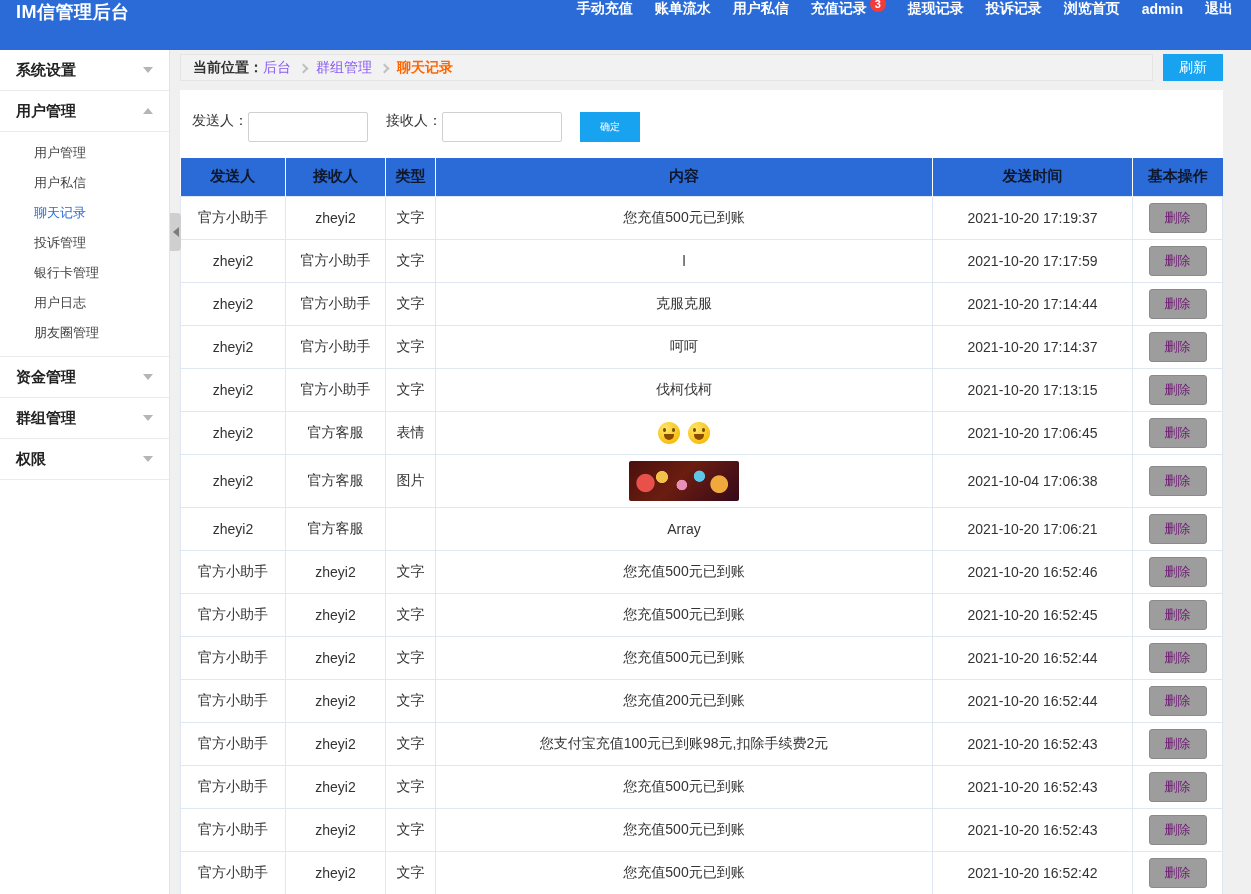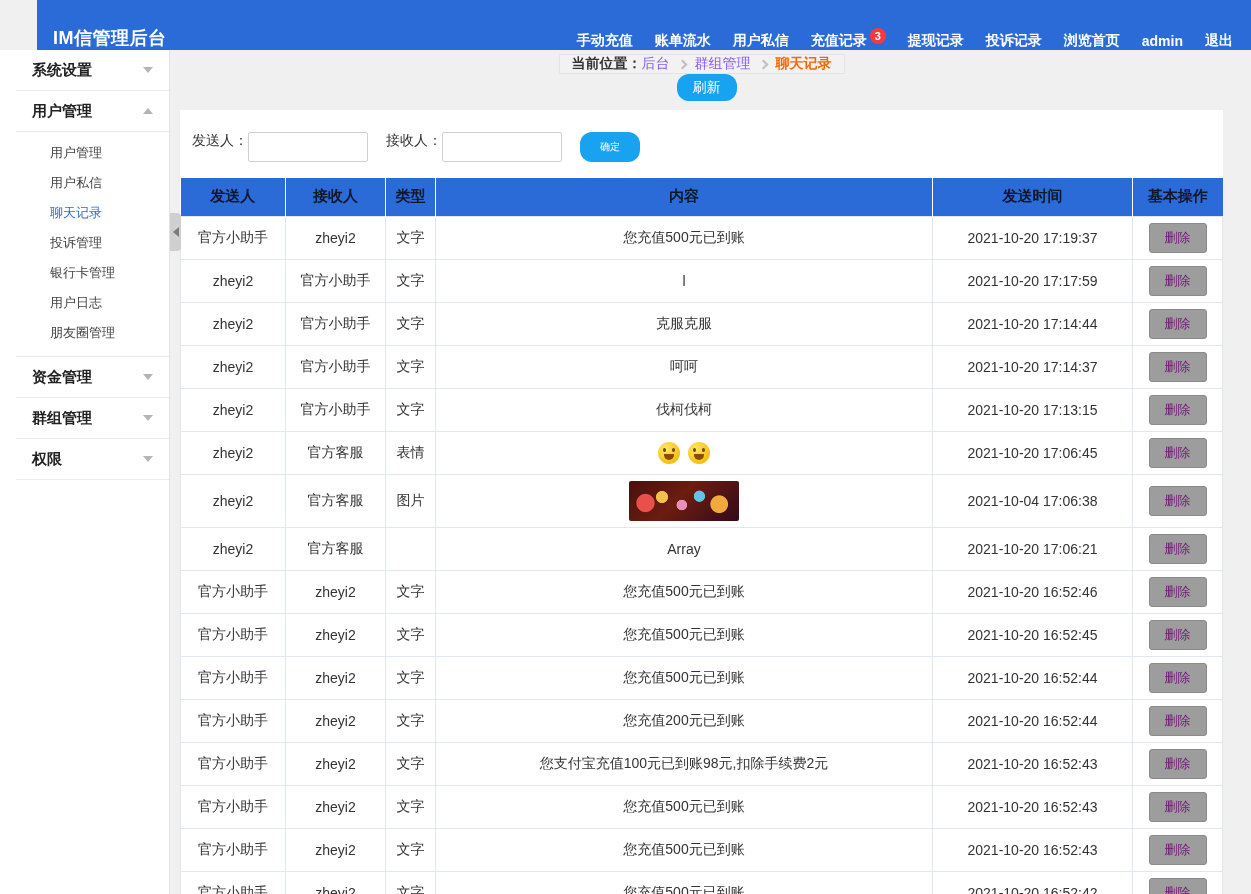"IM信管理后台" .navbar { align-items: flex-end -> flex-start; margin-left: 37px -> none }
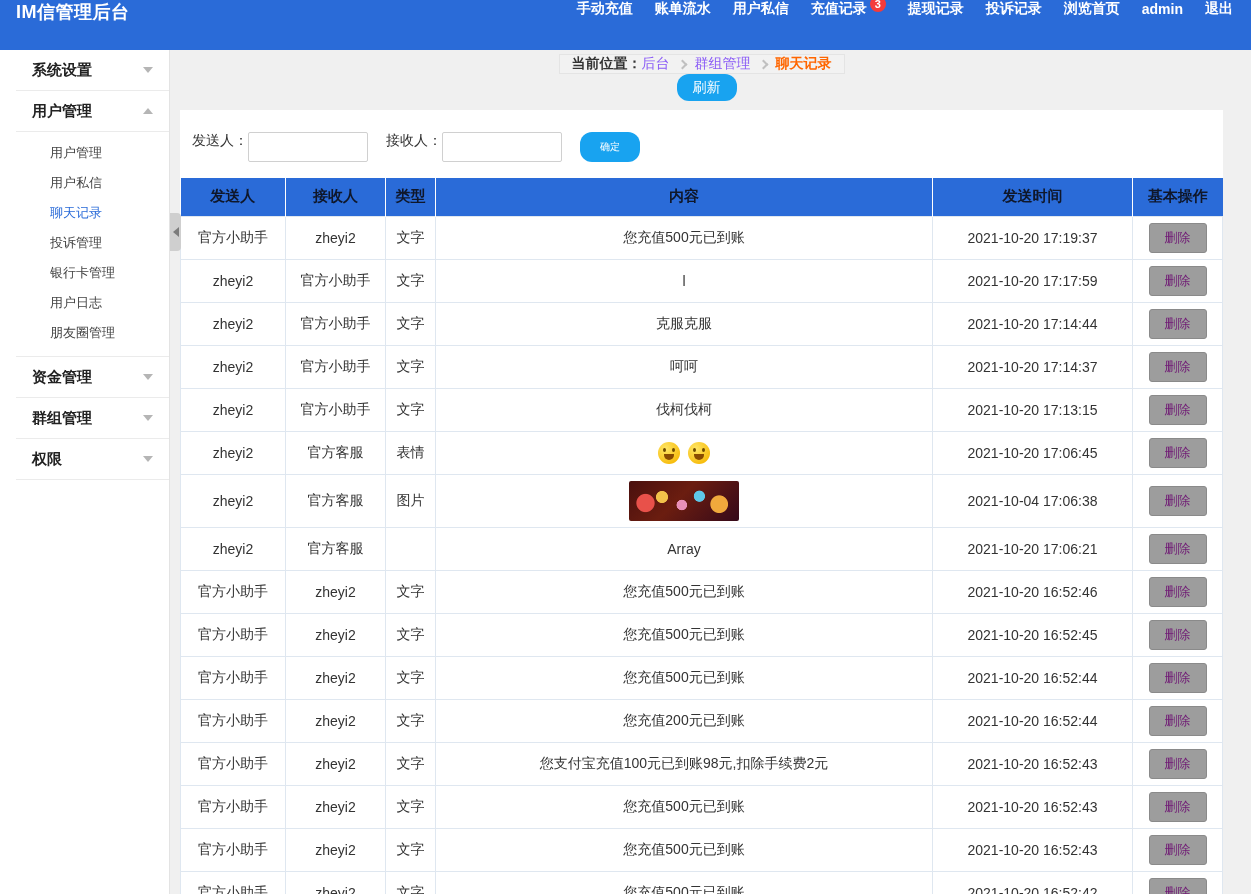"系统设置" .sidebar { padding-left: 16px -> none }
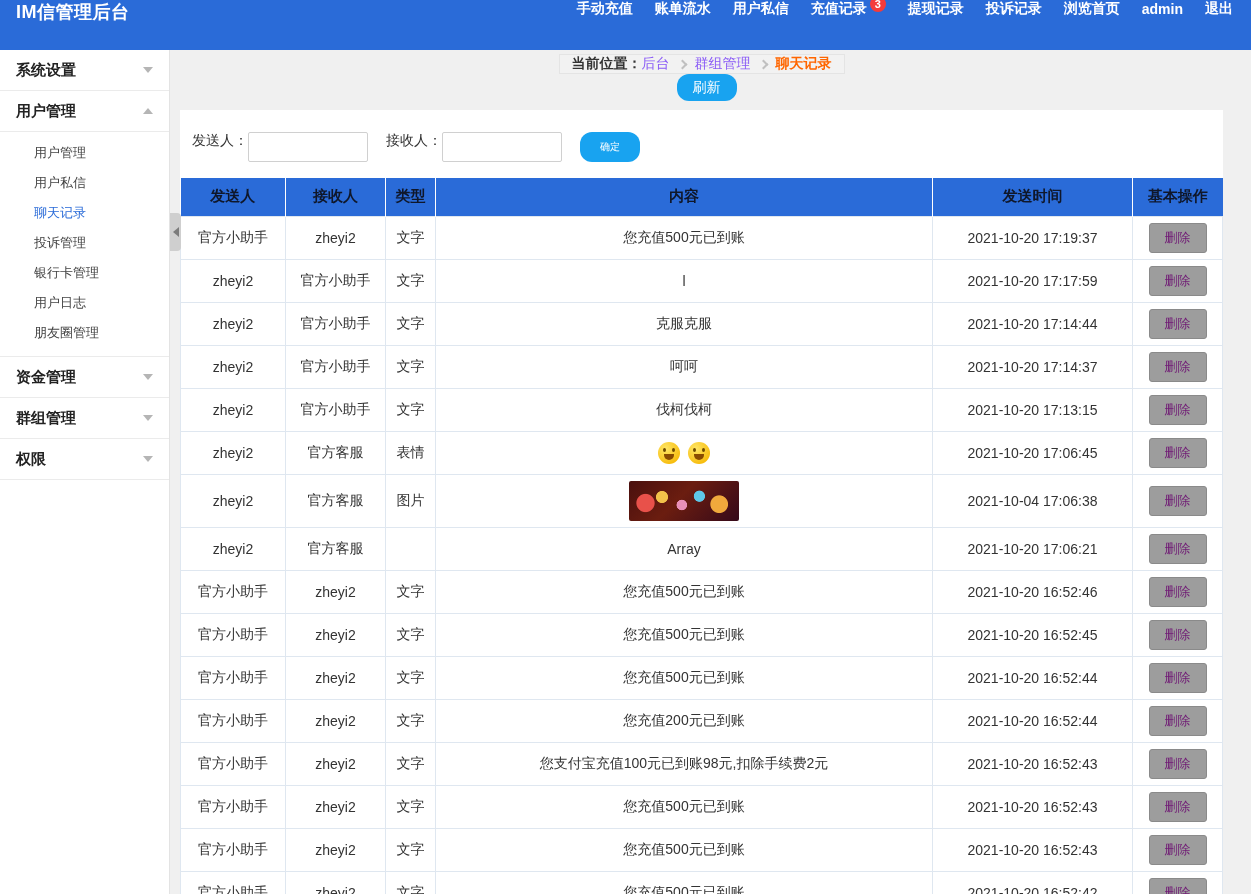"当前位置：" .crumb-row { flex-direction: column -> none }
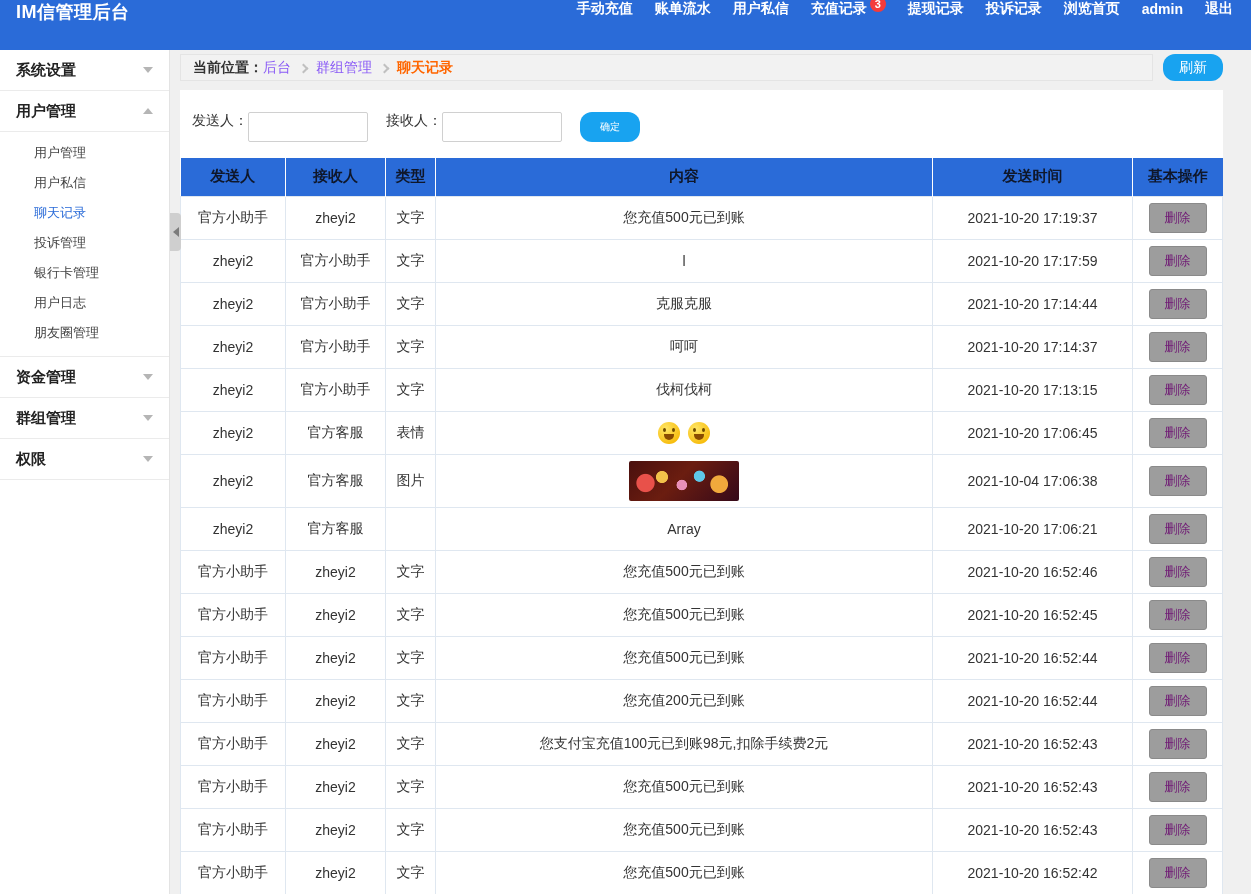"刷新" .btn { border-radius: 12px -> 0 }
